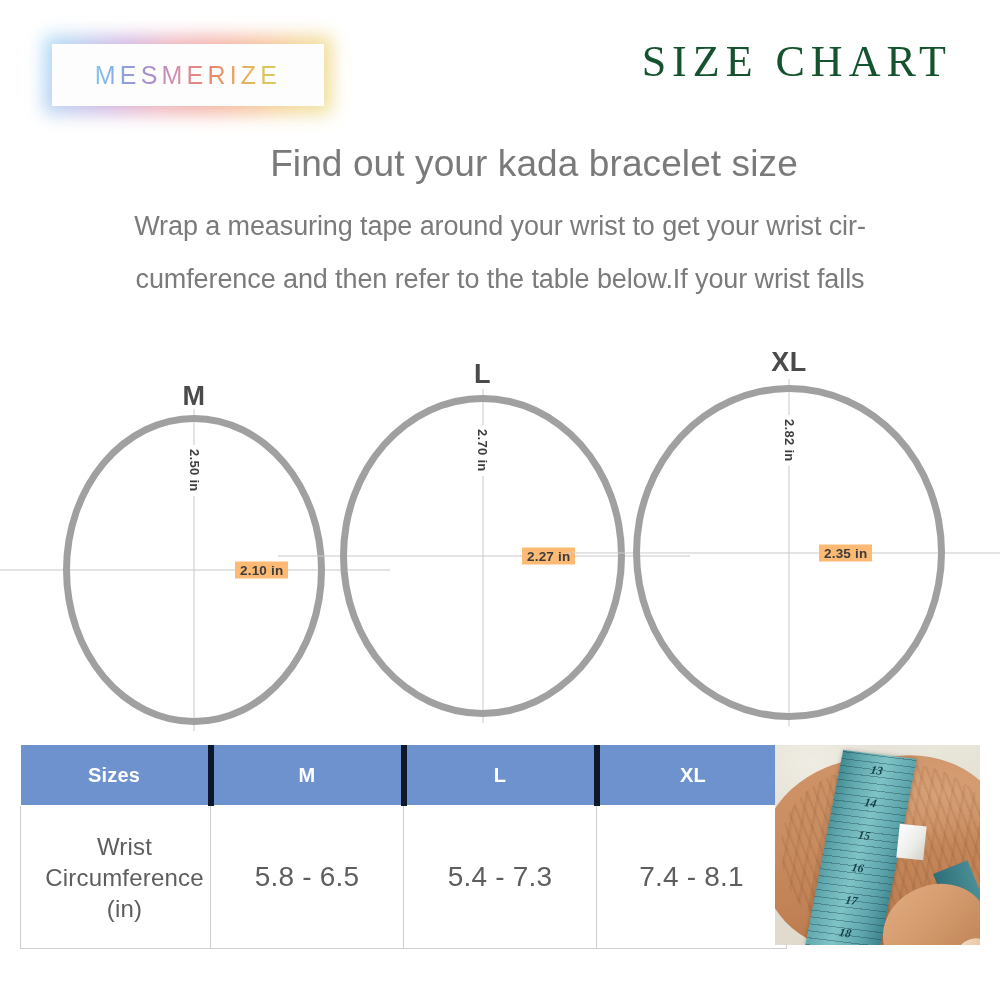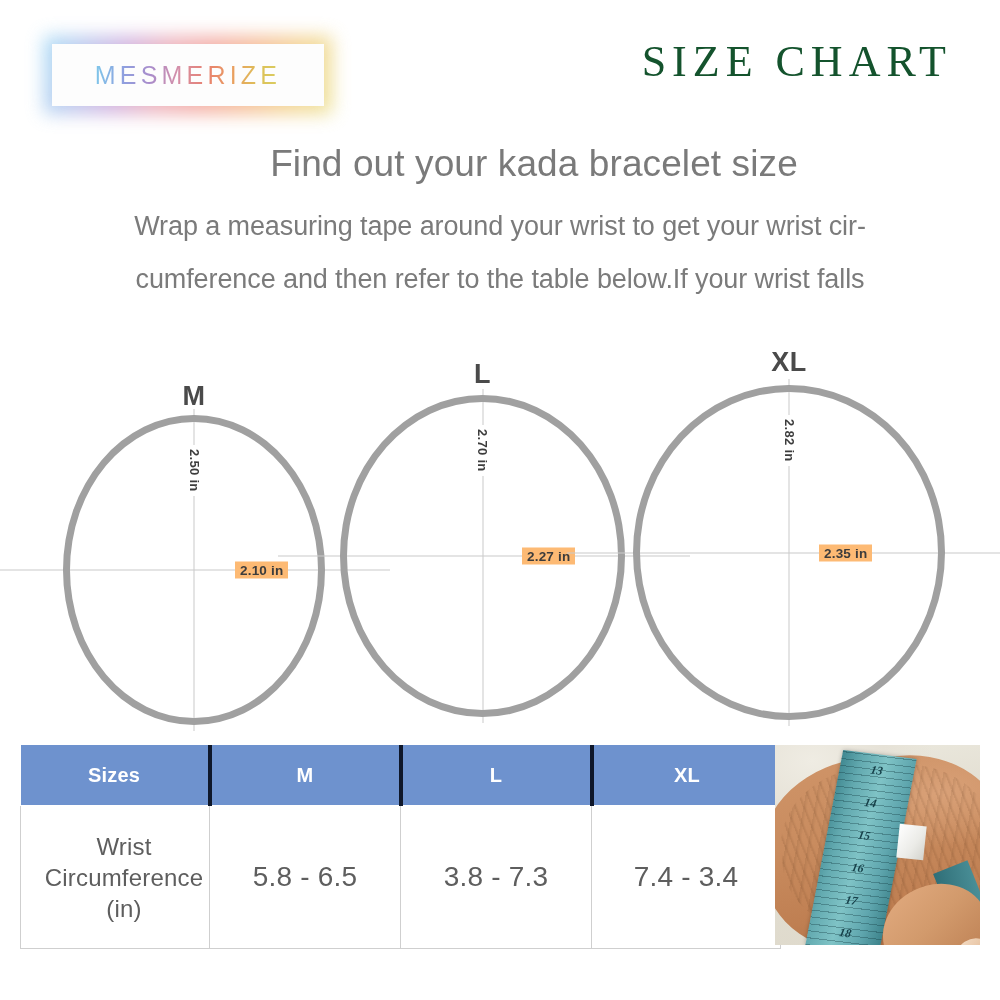"Sizes" .size-table th { border-right: 4px solid #0f172a -> 6px solid #0f172a }
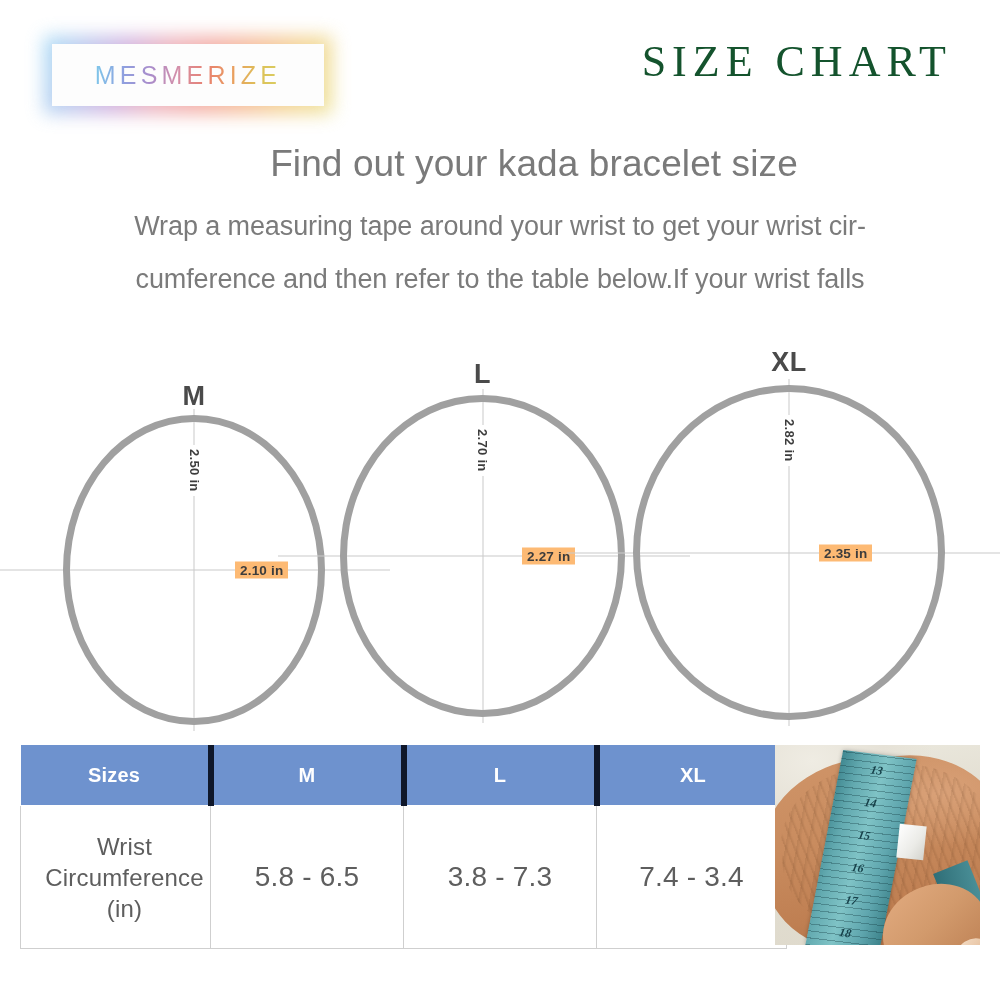"3.8 - 7.3" td { text: 3.8 -> 5.4 }
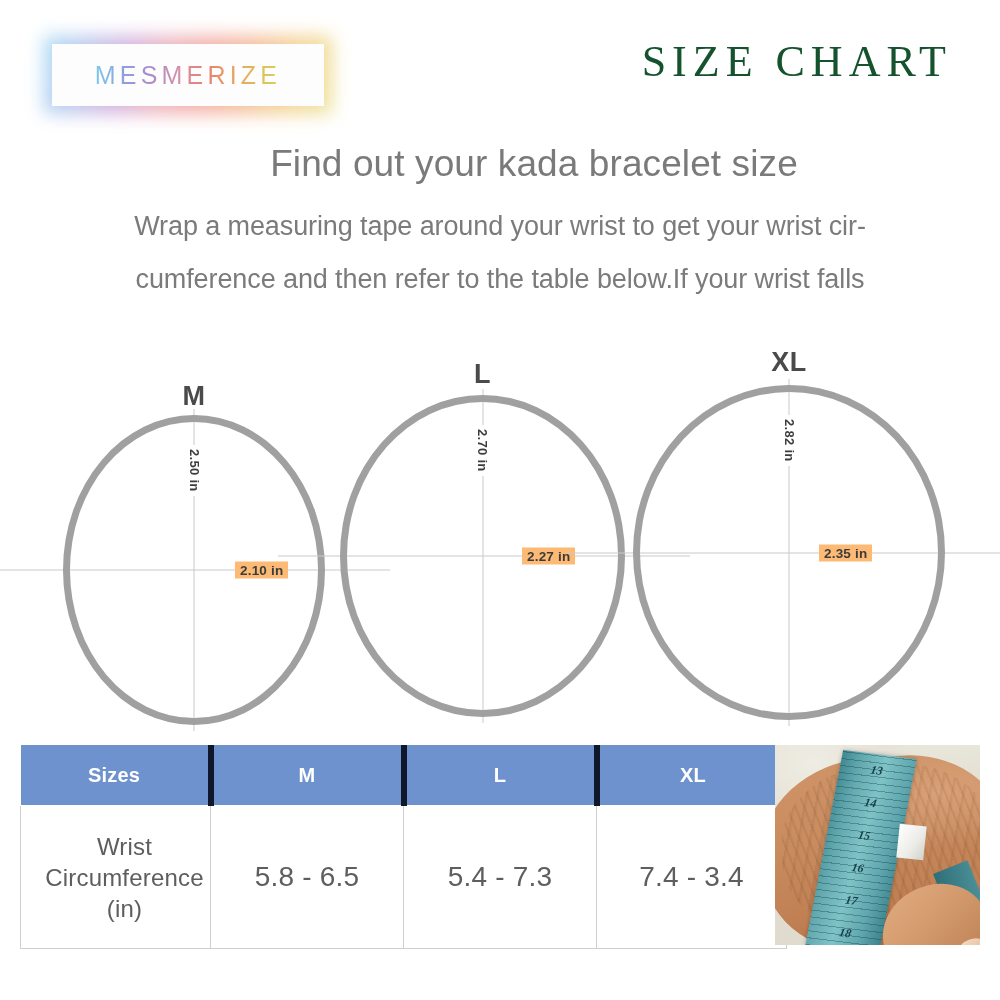"7.4 - 3.4" td { text: 3.4 -> 8.1 }
